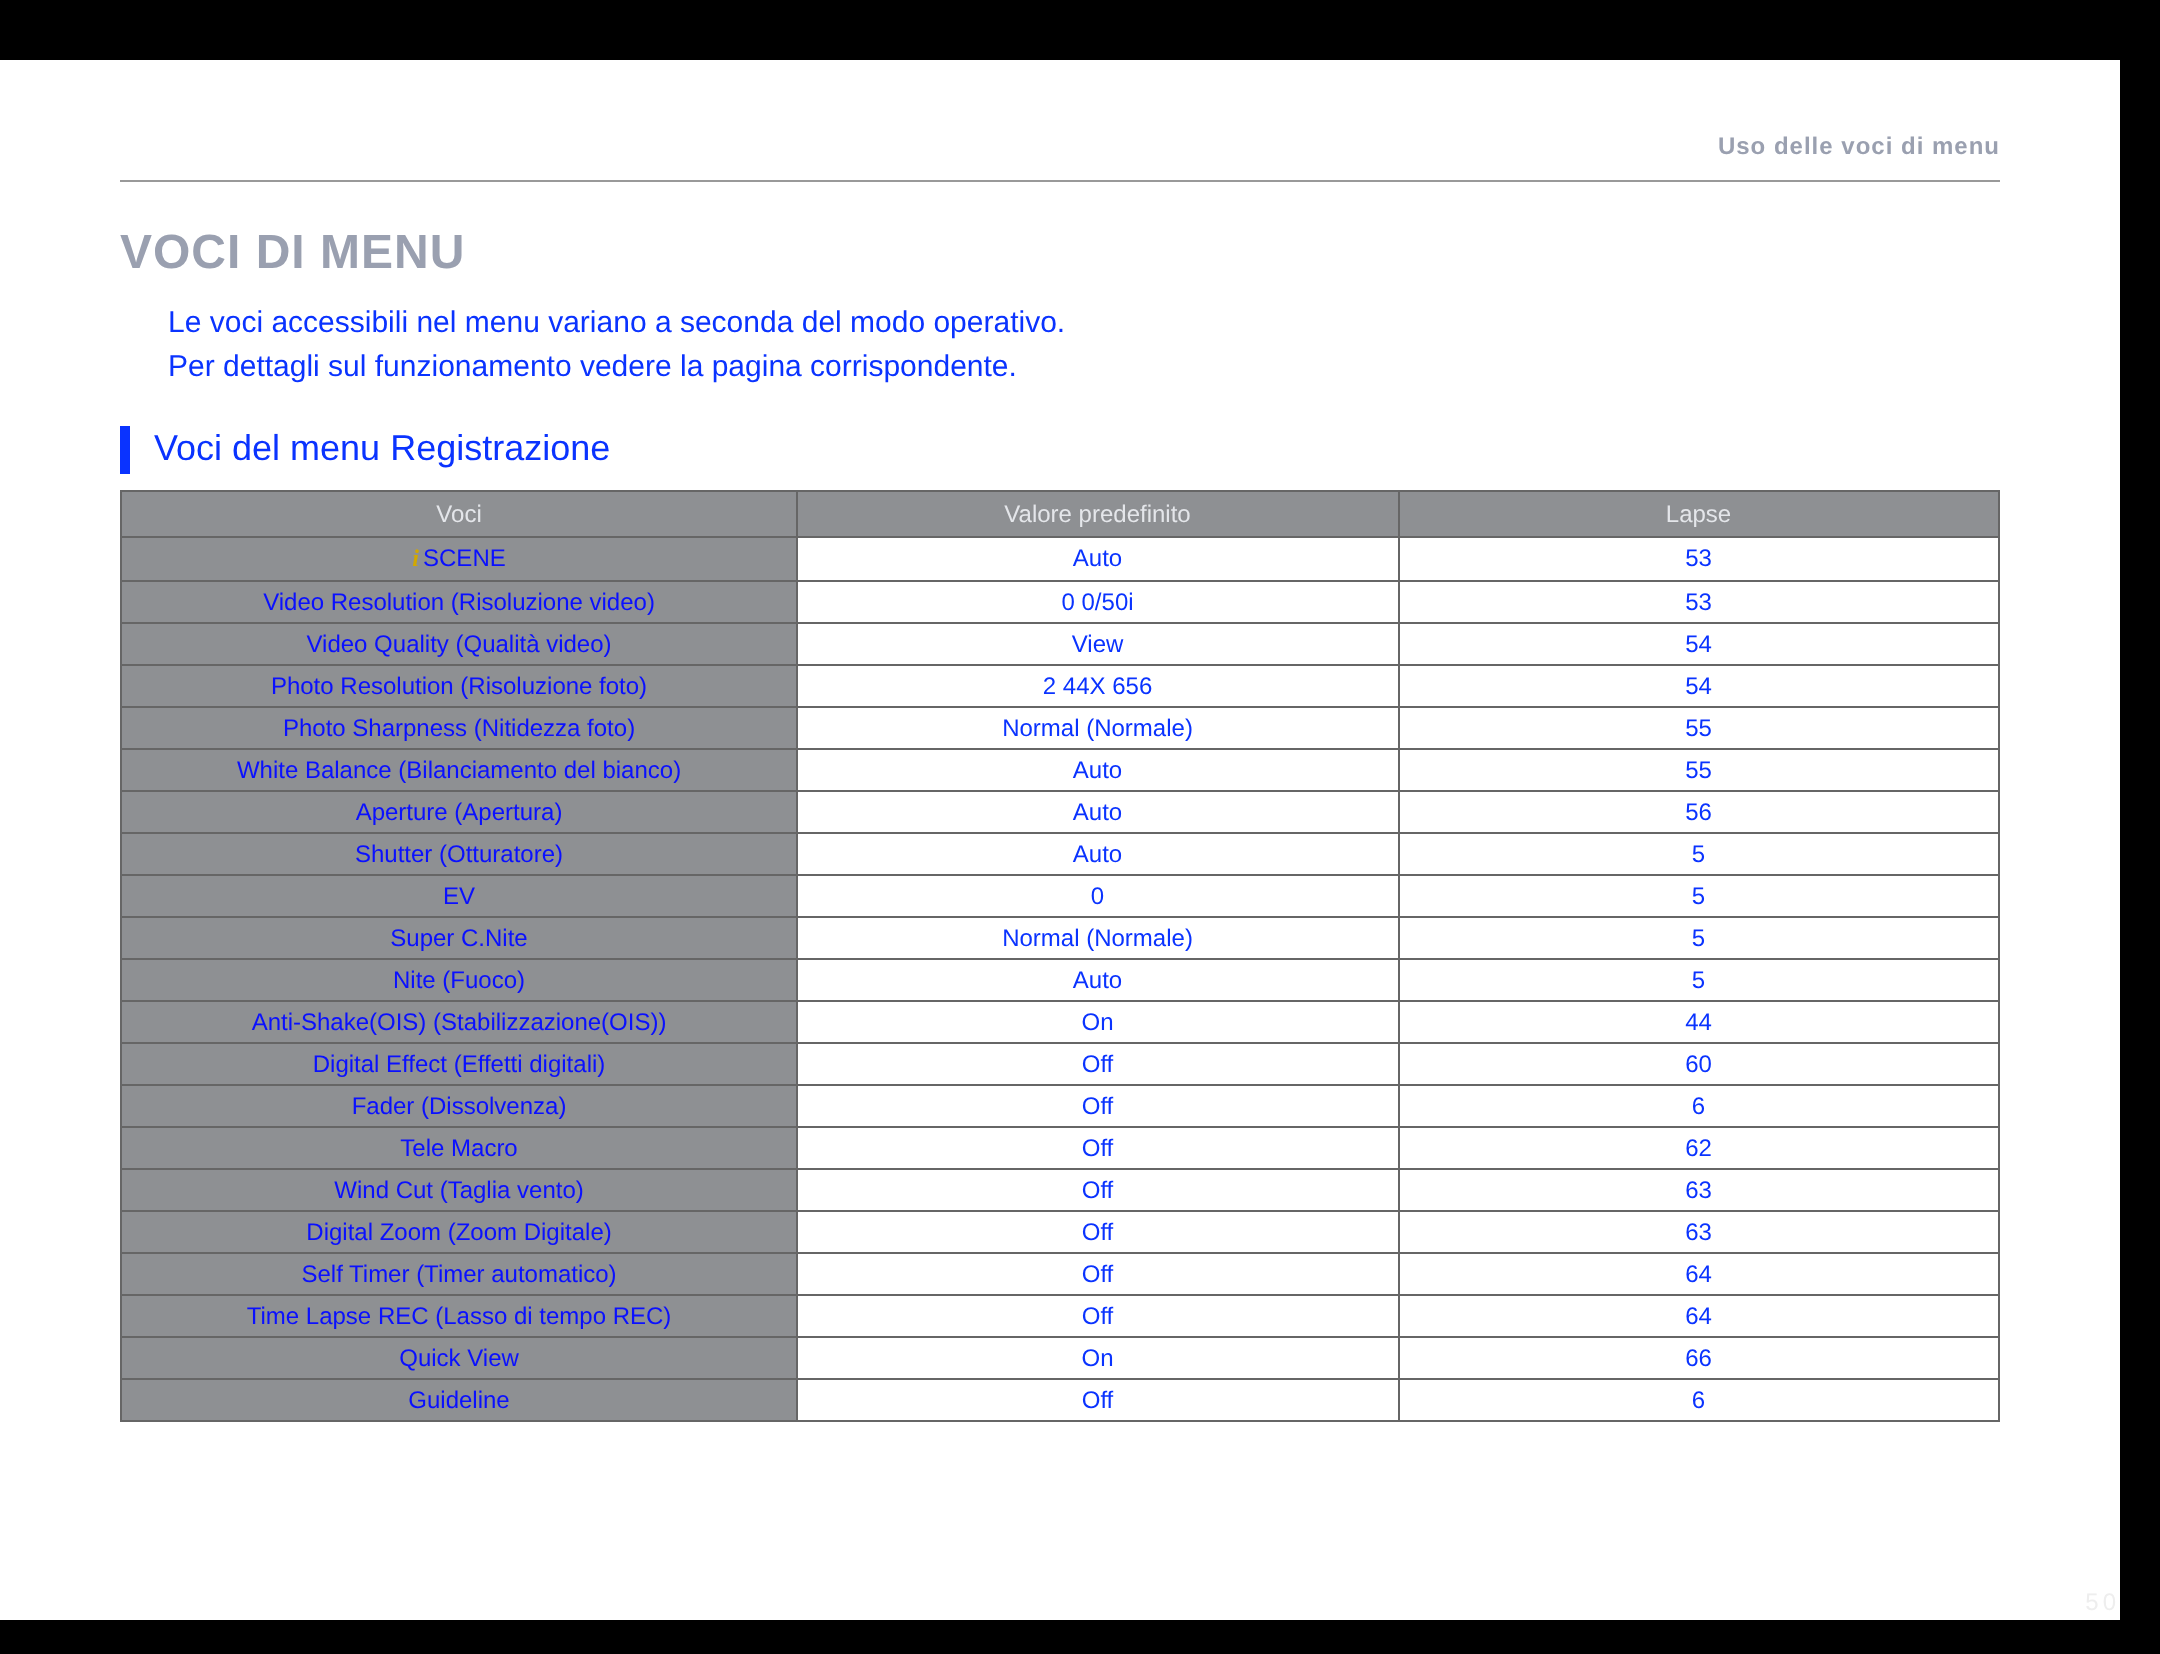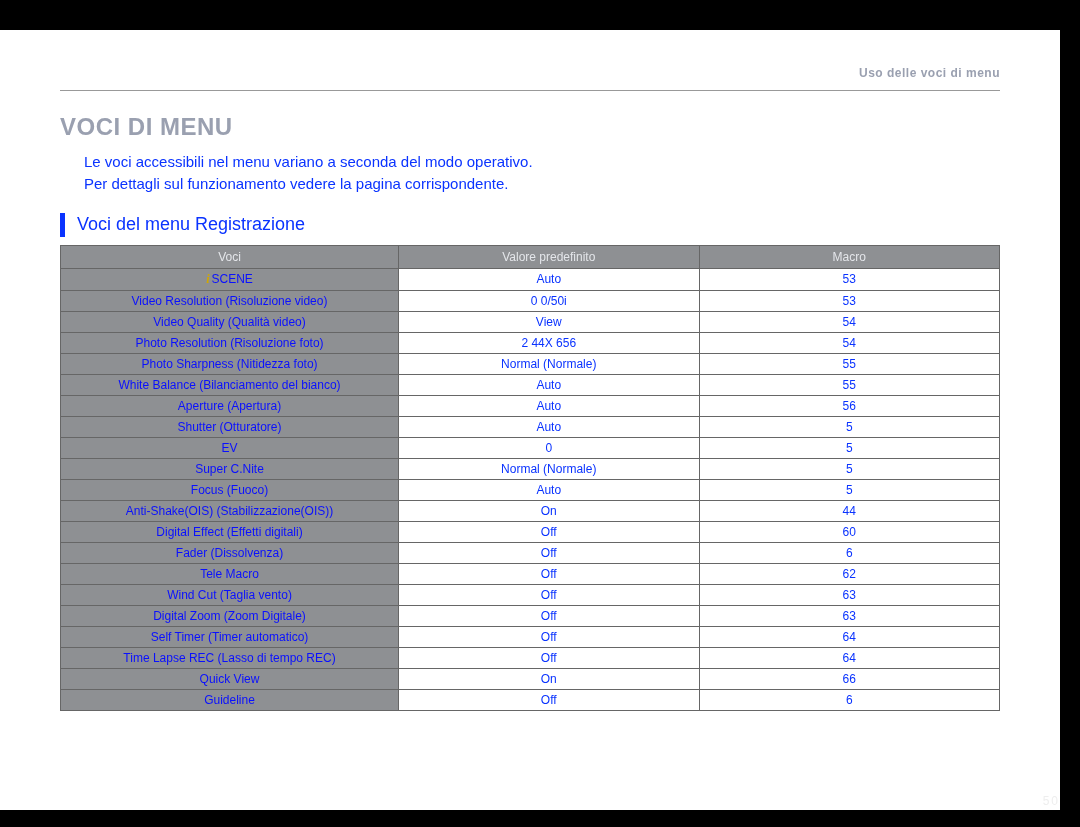"Macro" th { text: Macro -> Lapse }
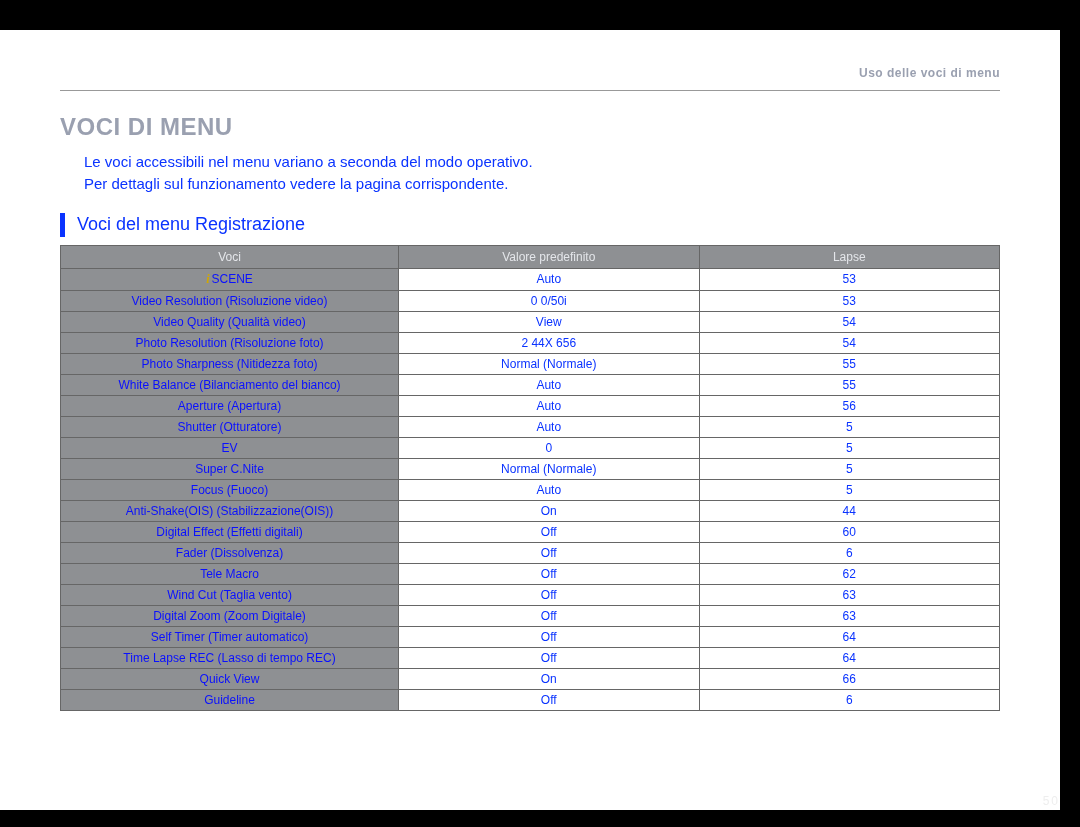"Focus (Fuoco)" td.col1 { text: Focus -> Nite }
